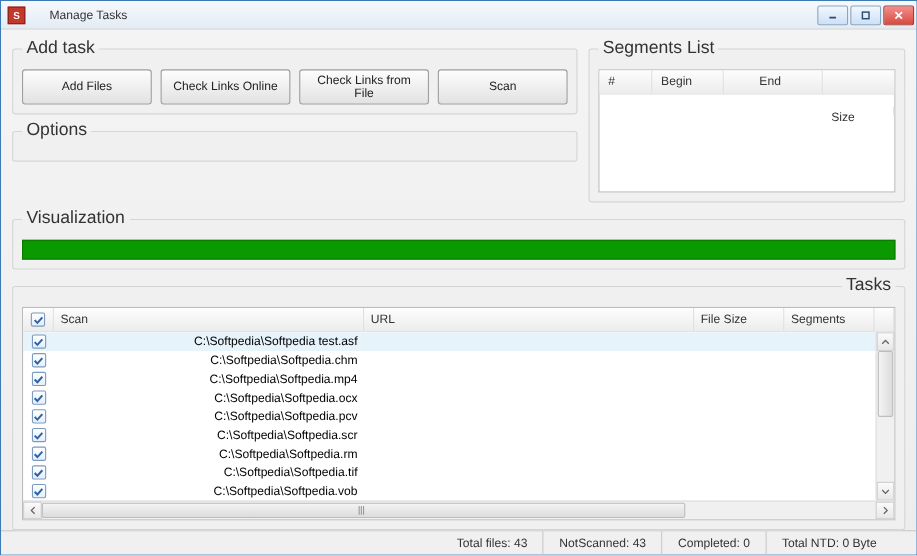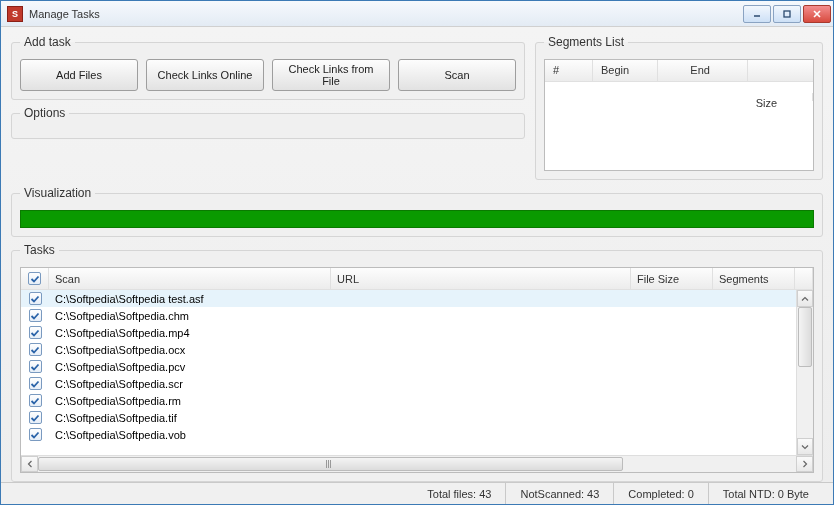"Manage Tasks" .titlebar .title { margin-left: none -> 16px }
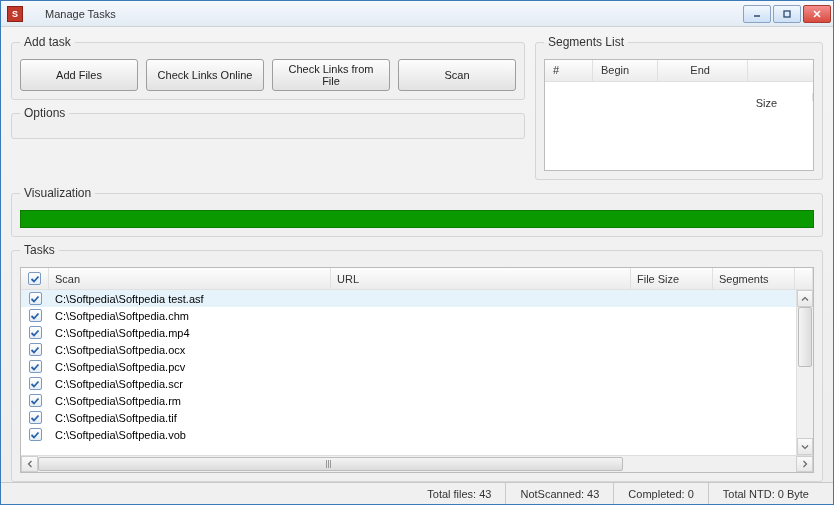"Add task" fieldset.group legend { font-size: 12px -> 16px }
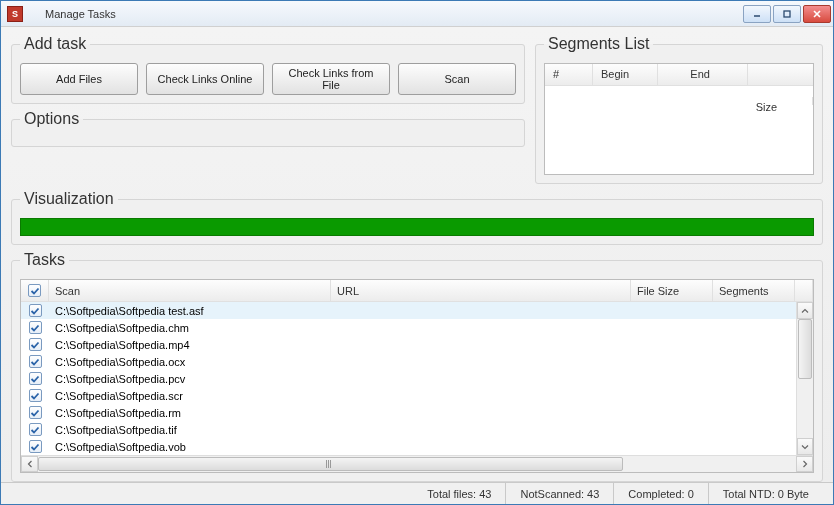"Tasks" .tasks-box { text-align: none -> right }
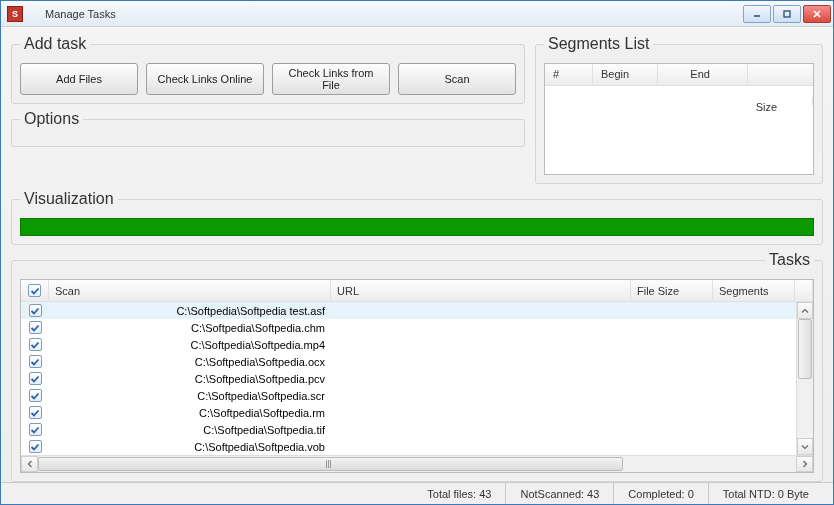"Total files: 43" .statusbar { padding: 0 10px -> 0 22px }
